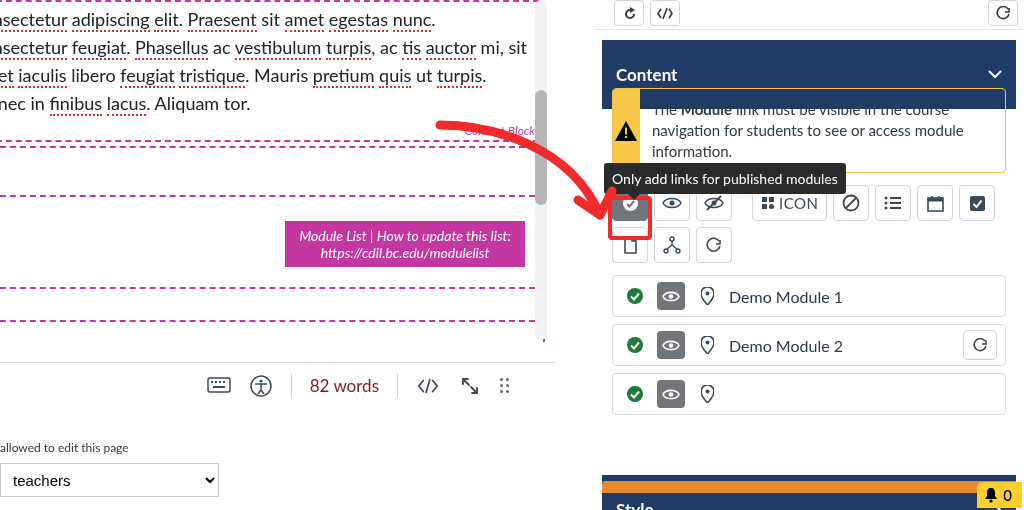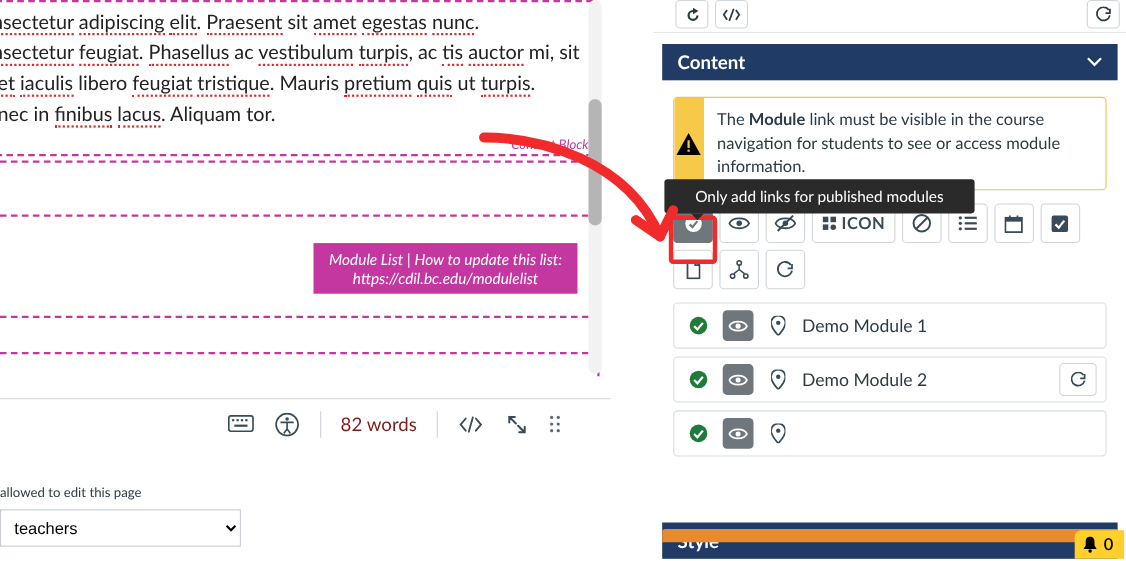"Content" .panel-header { padding: 6px 14px -> 24px 14px }
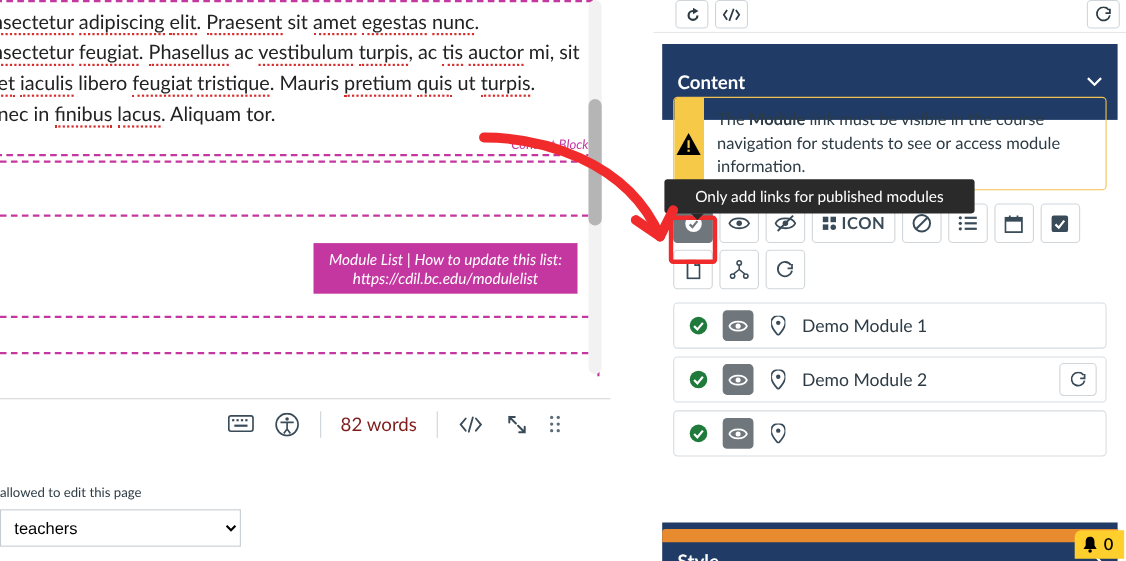"Only add links for published" .tooltip-bubble { padding: 7px 28px -> 7px 8px }
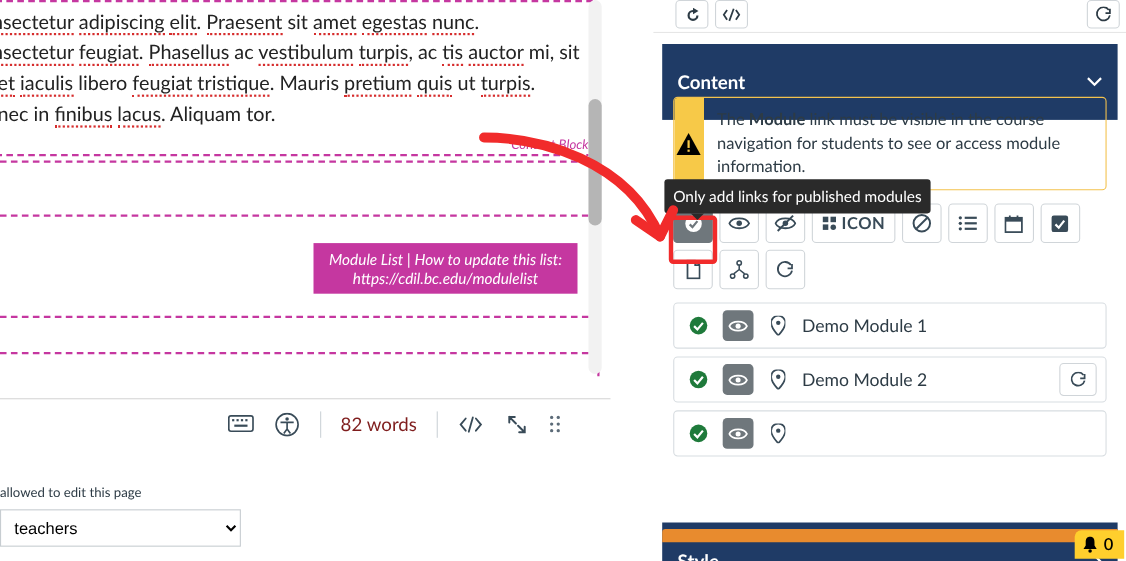"ICON" .tb-btn.iconword { font-weight: 700 -> 400; margin-left: none -> 14px }
